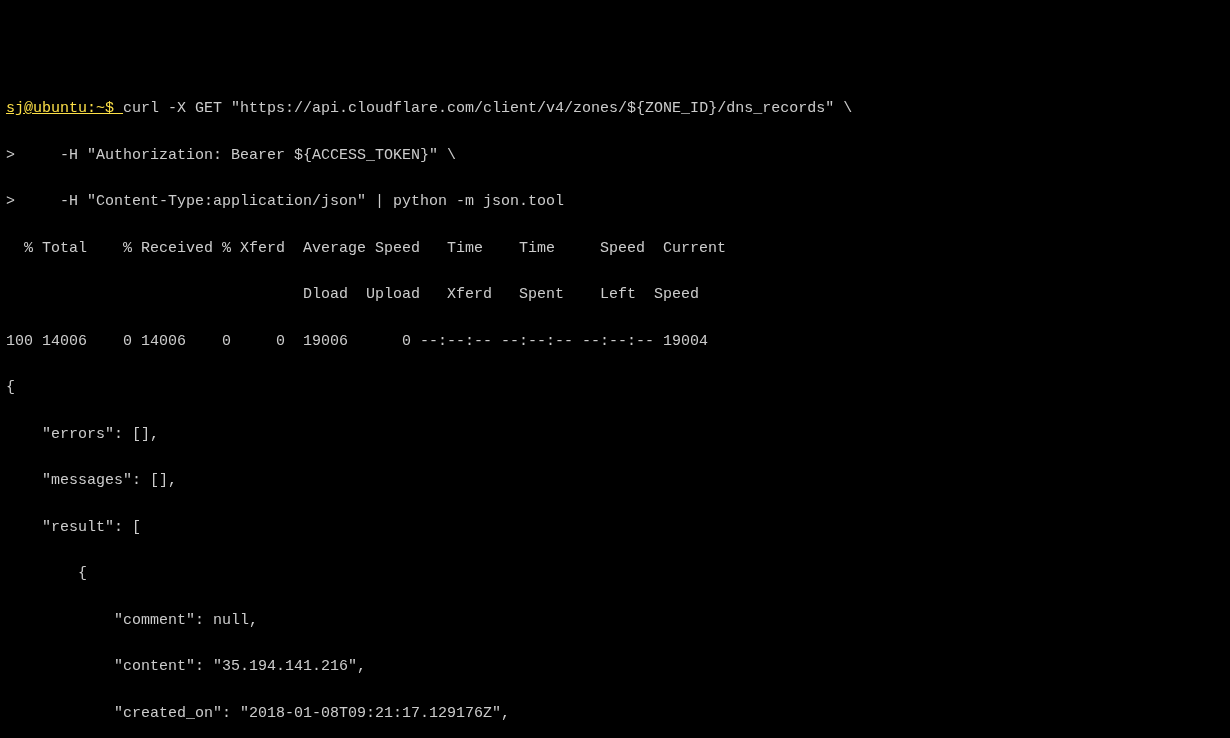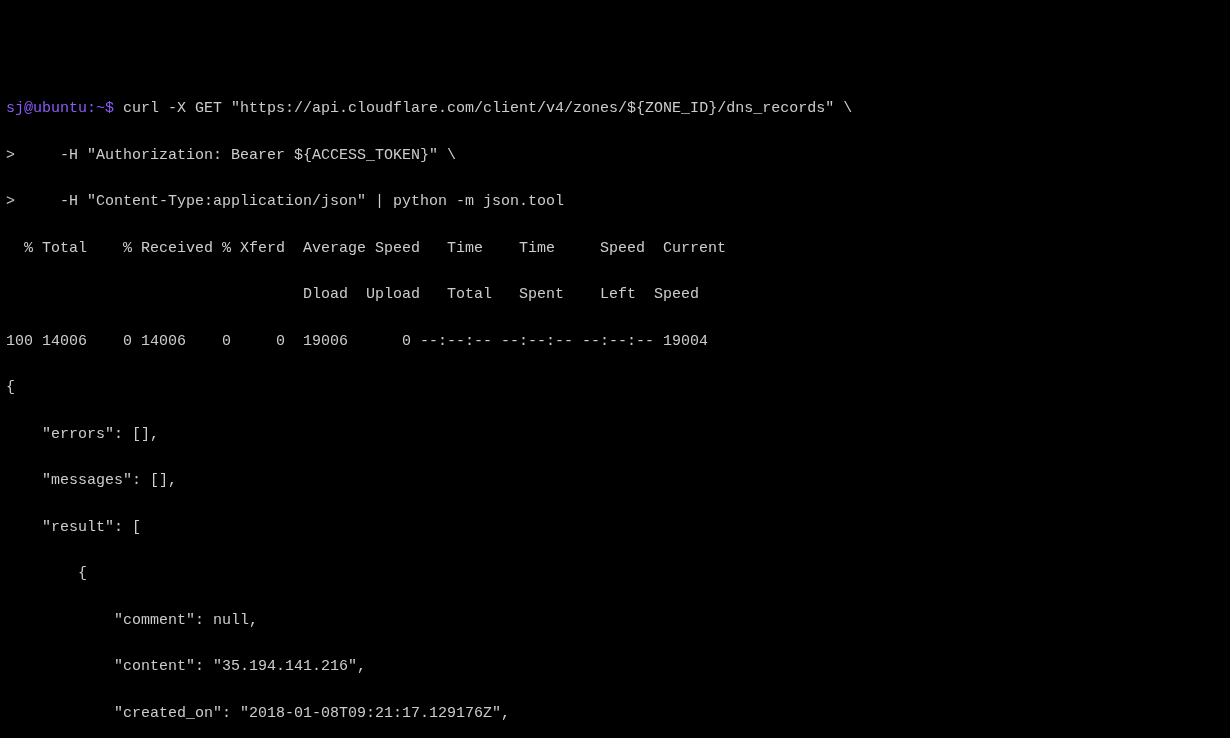"sj@ubuntu:~$" .prompt { color: #8b5cf6 -> #fde047; text-decoration: none -> underline }
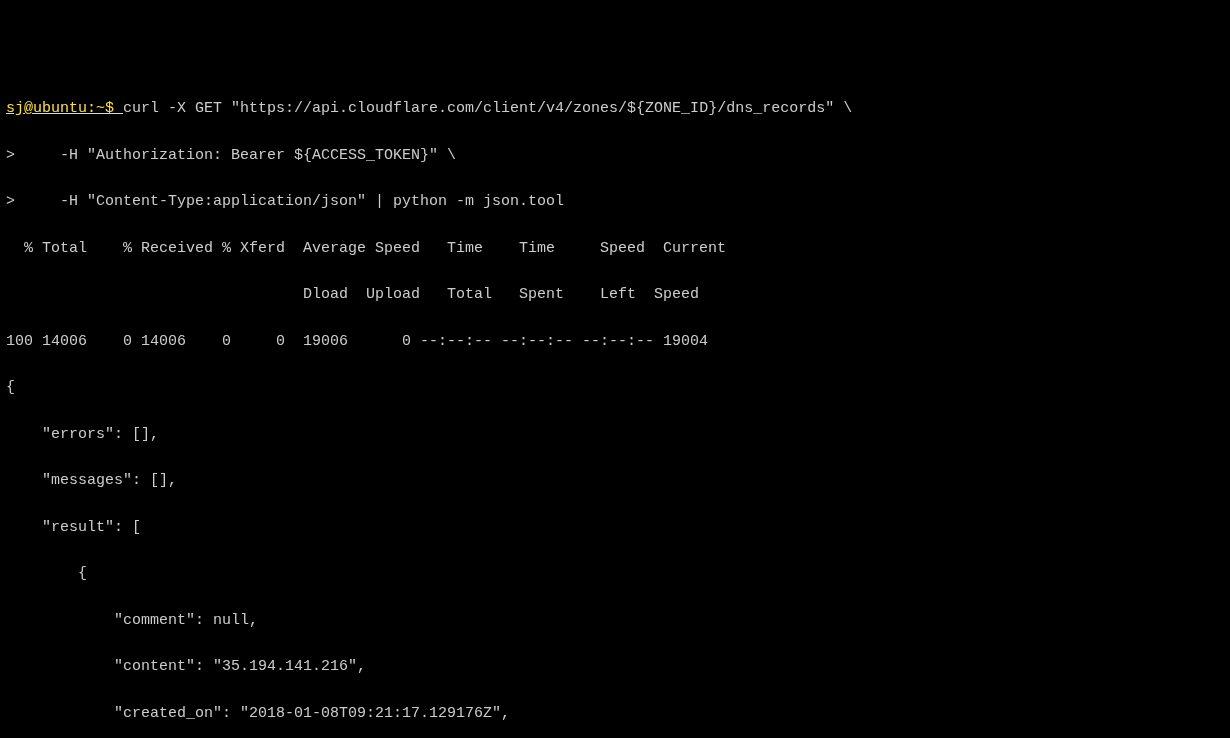"Dload Upload Total Spent Left" span.line { text: Total -> Xferd }
